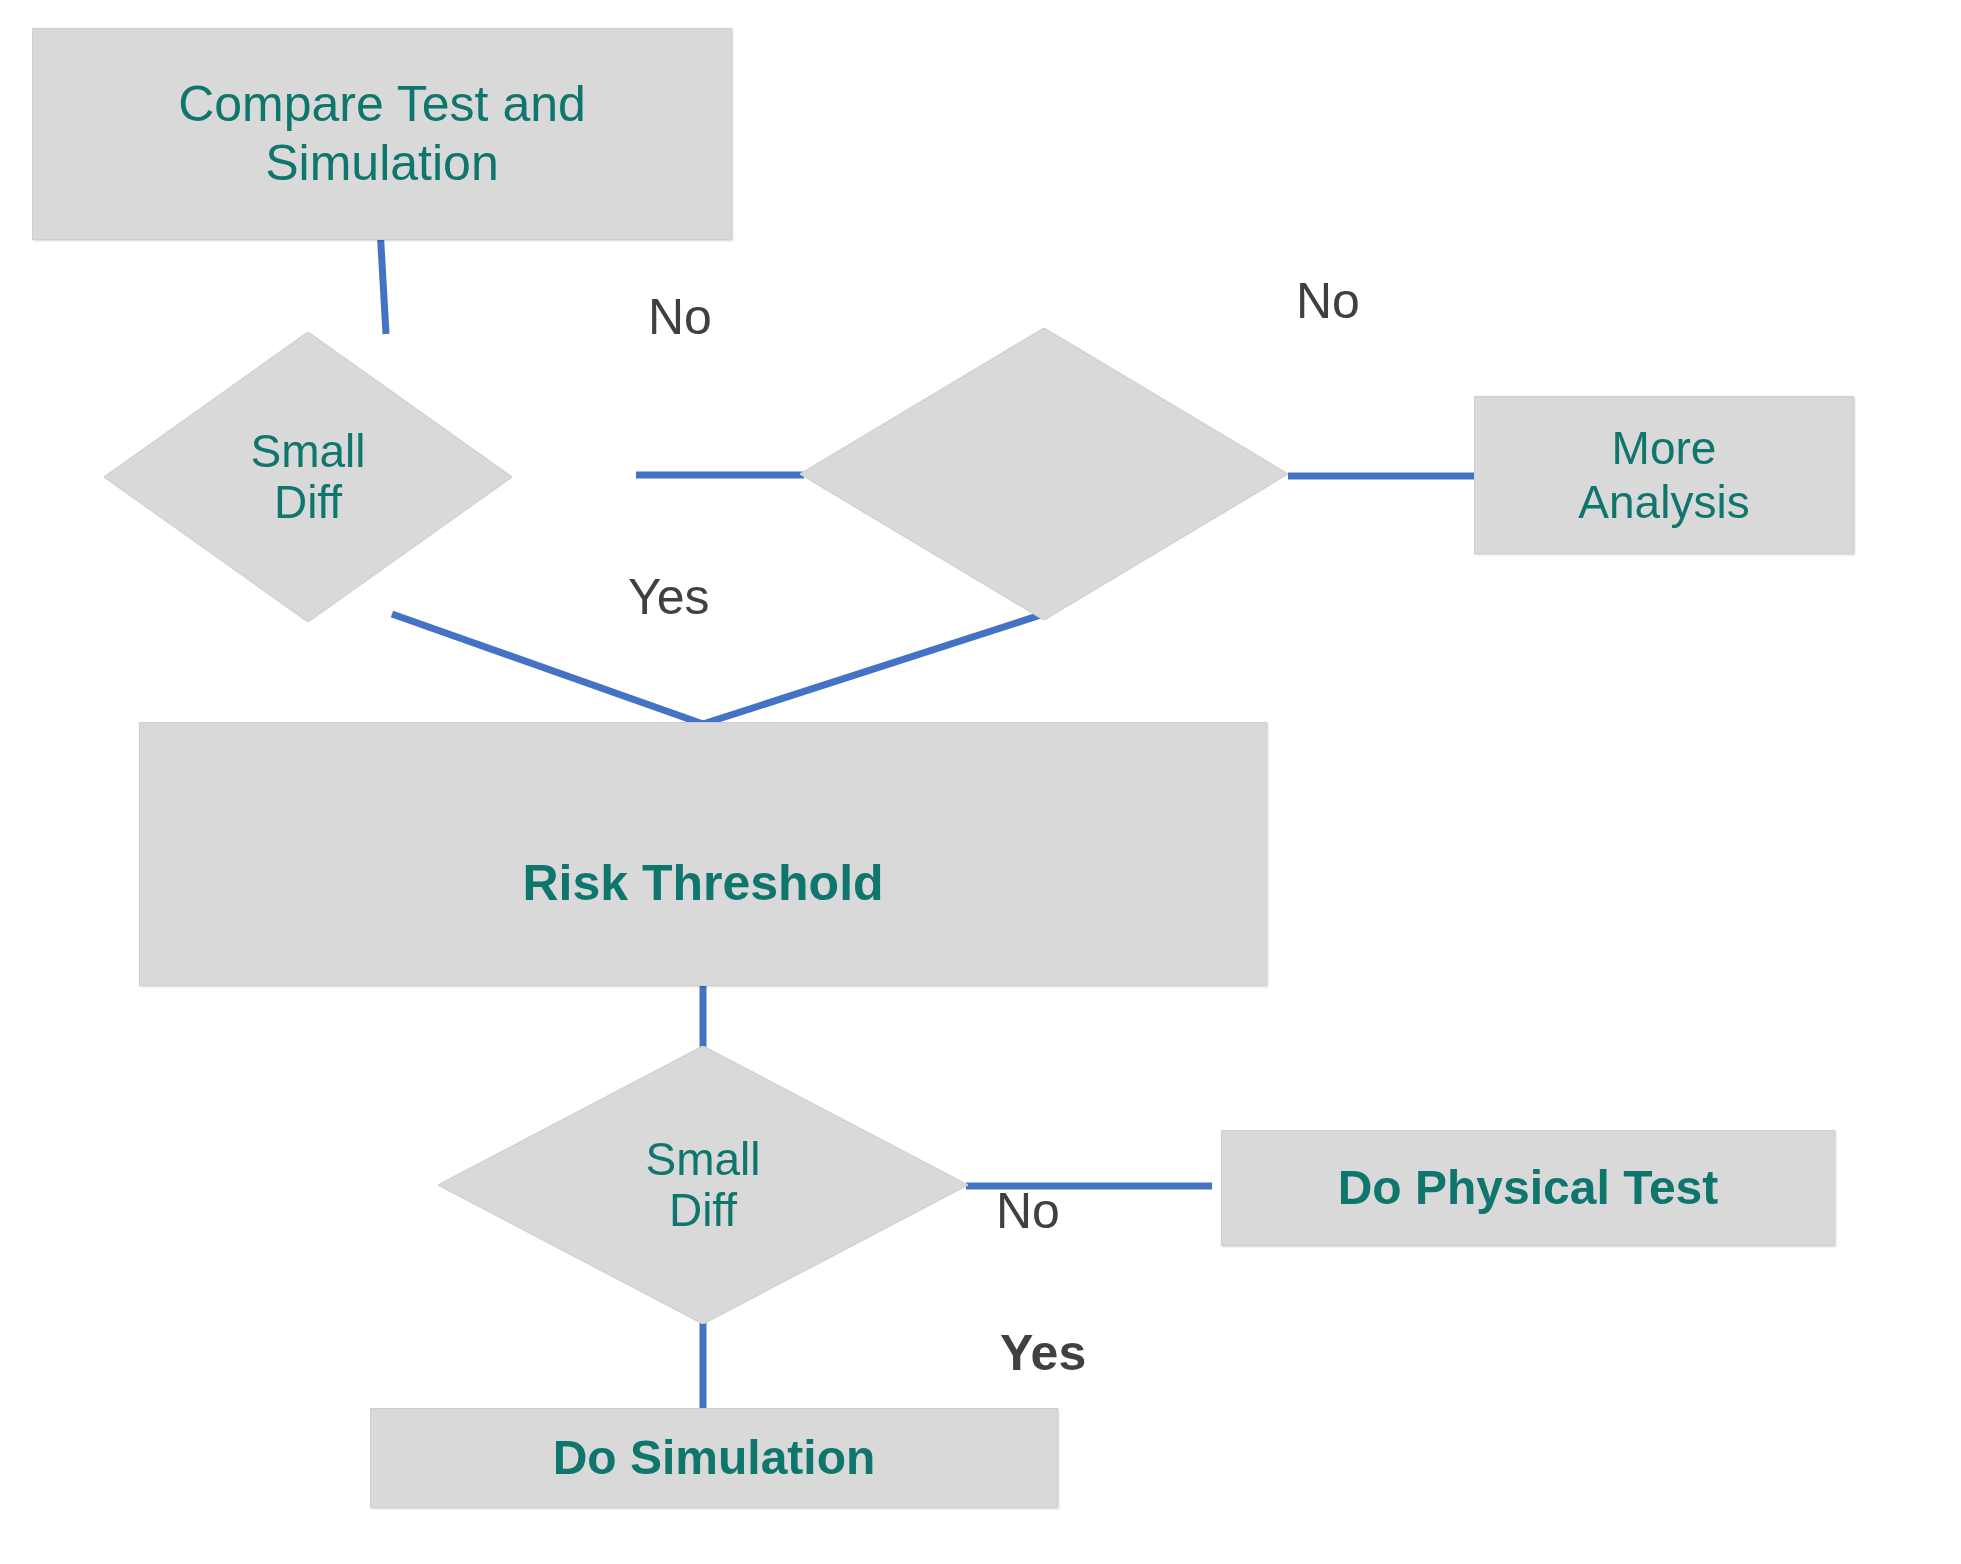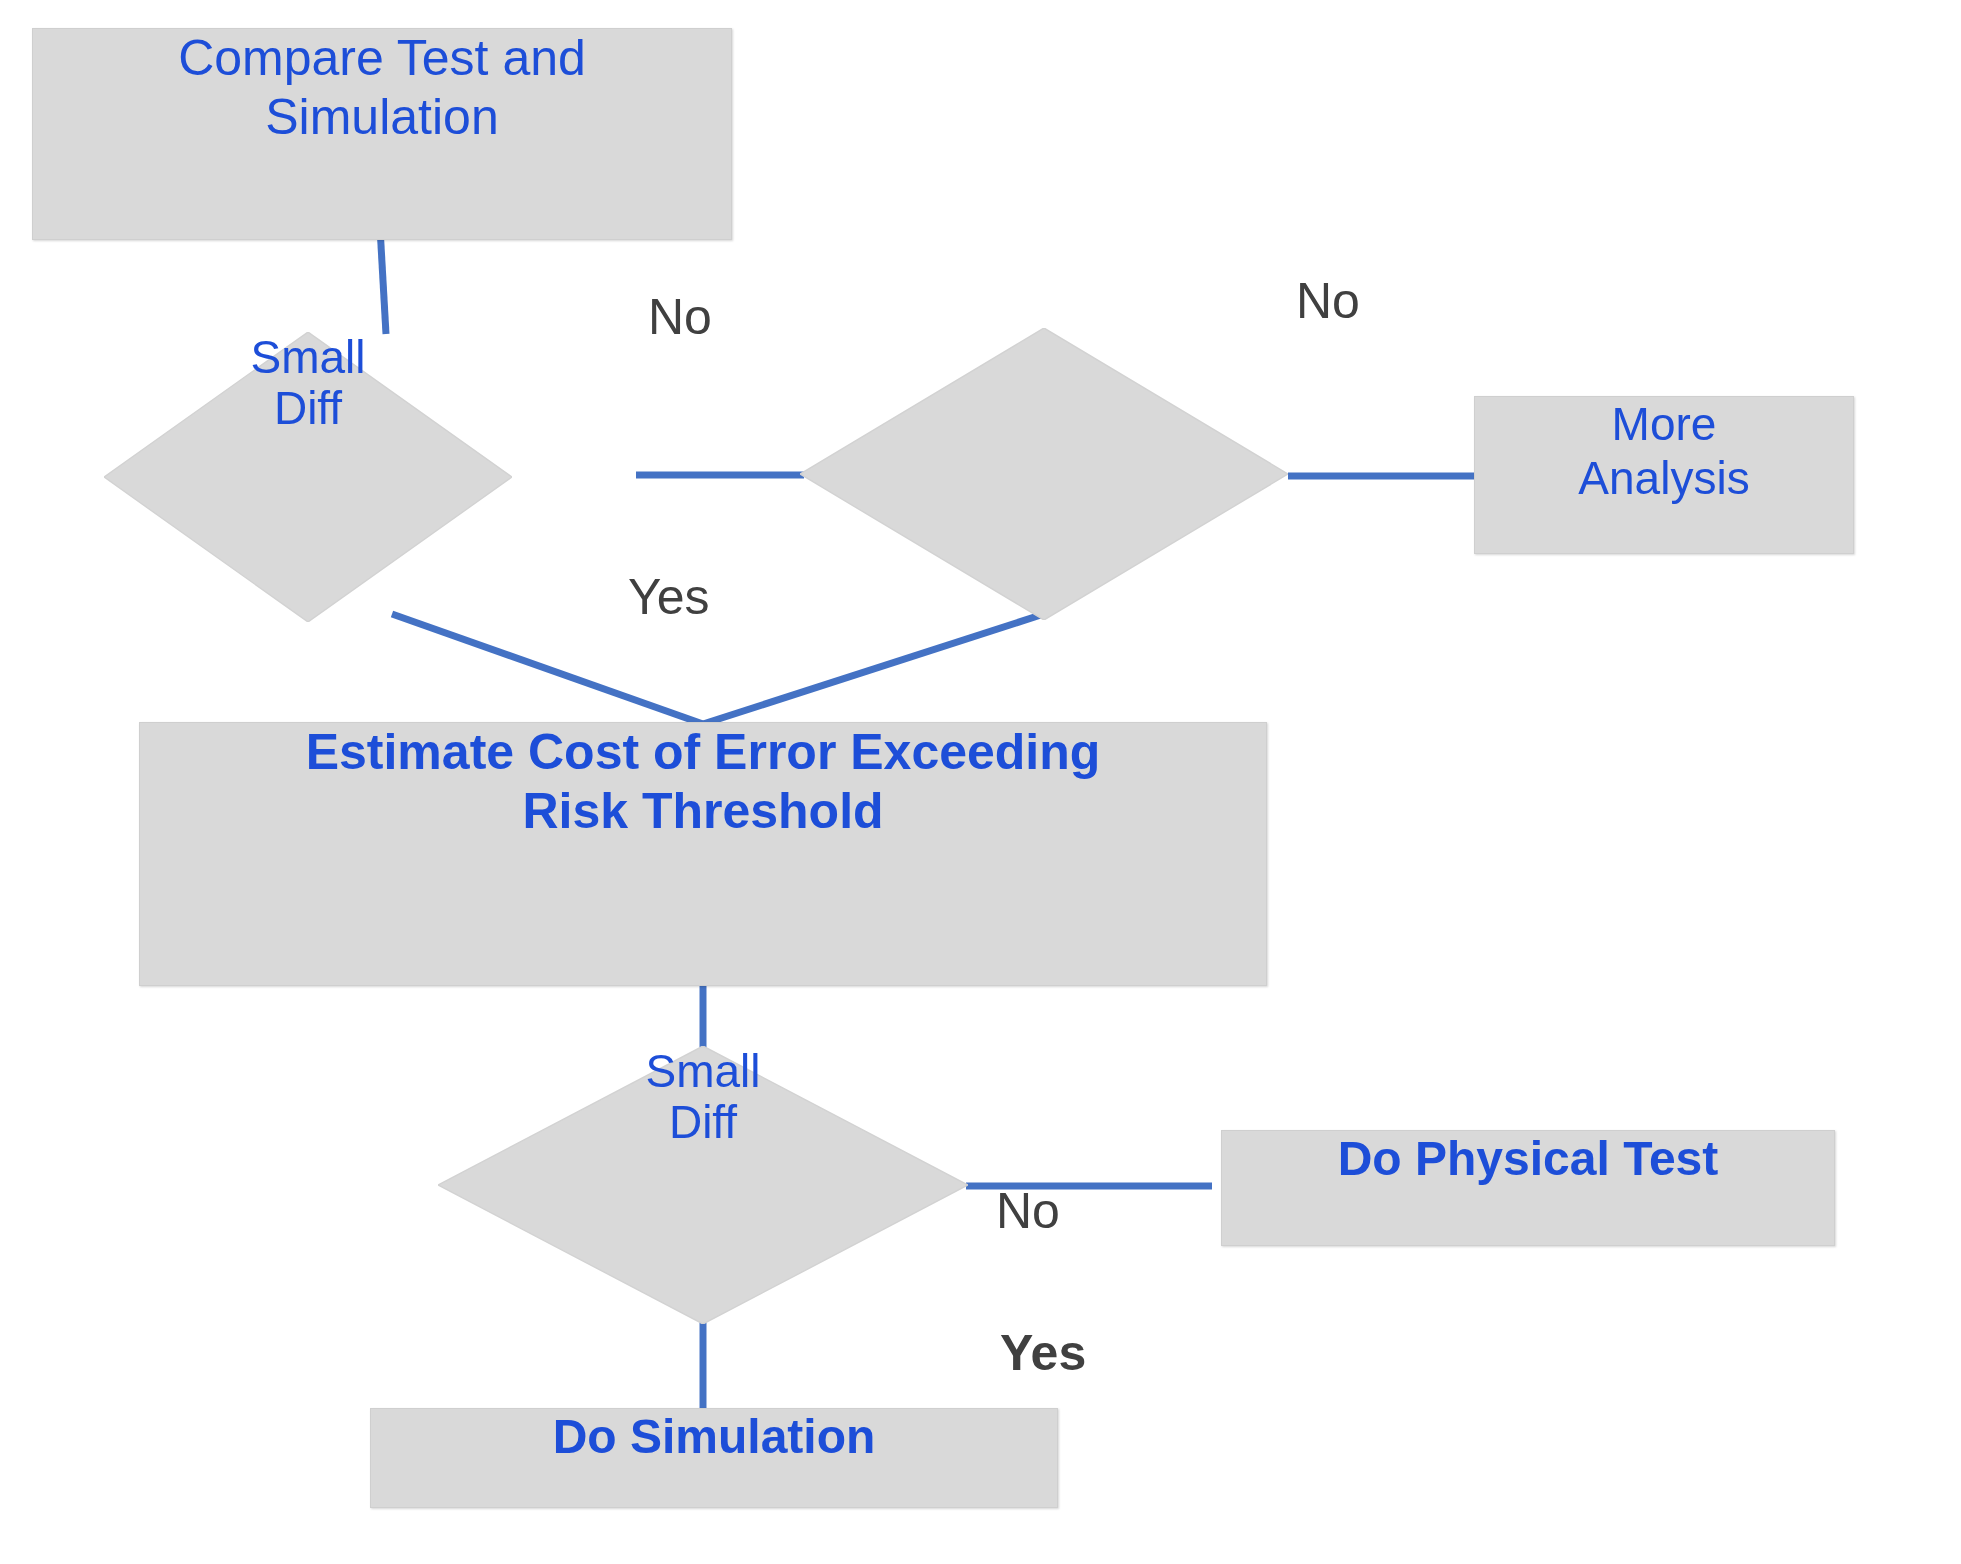"Compare Test and" .node { align-items: none -> center; color: #1d4ed8 -> #0f766e }
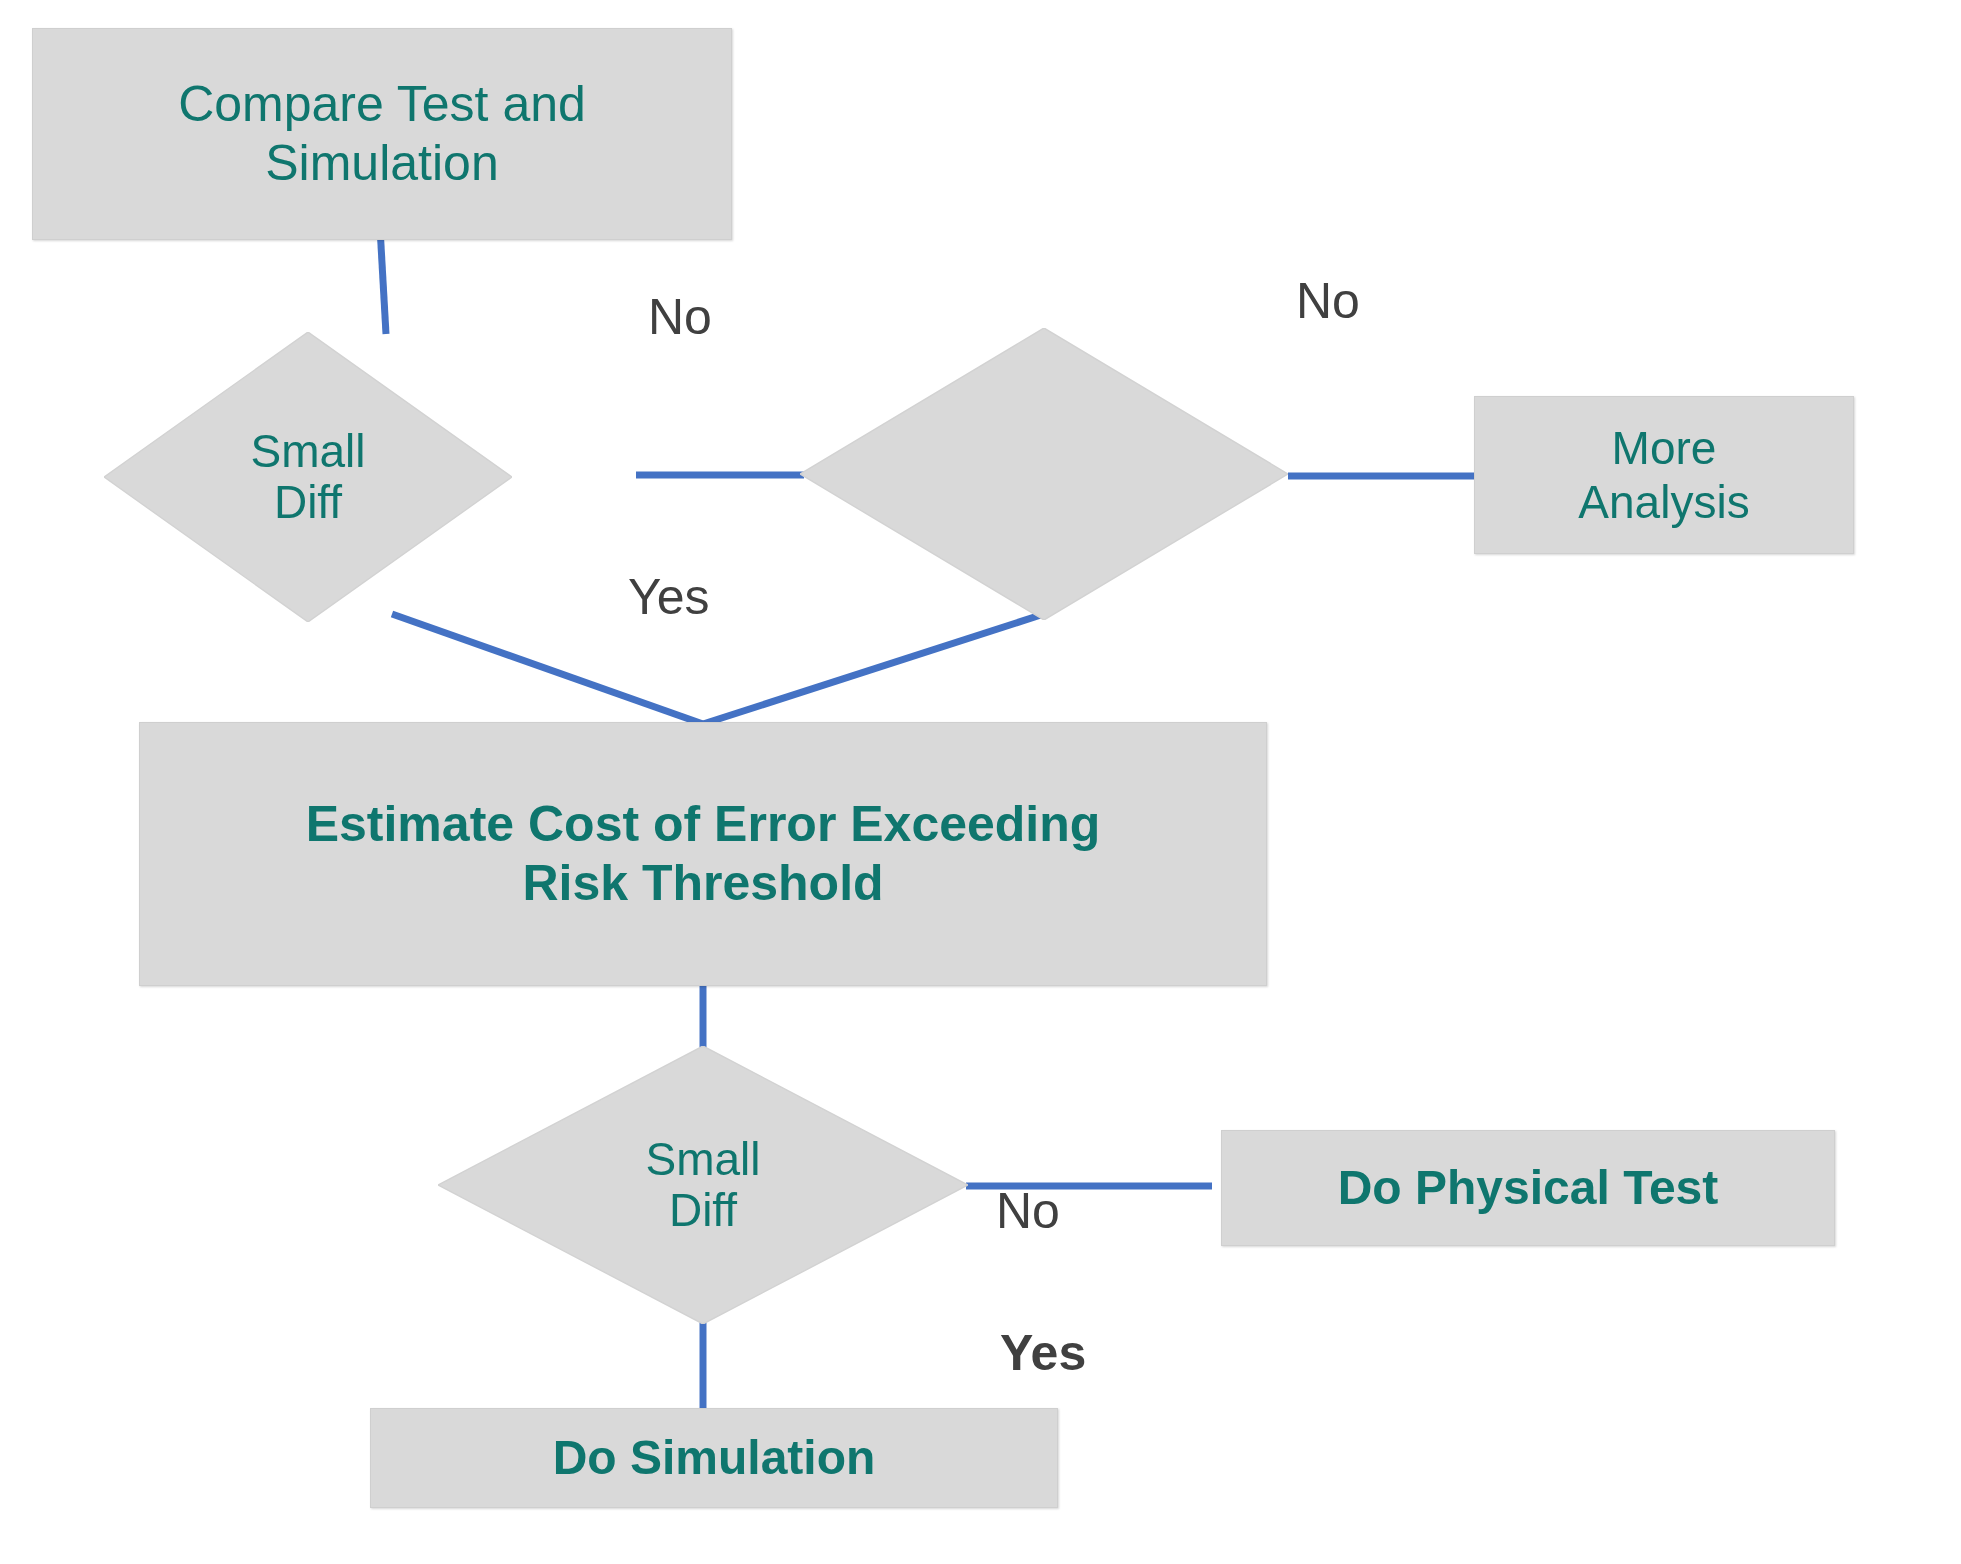"Estimate Cost of Error Exceeding" span { html: <span>Estimate Cost of Error Exceeding</span> -> none }
